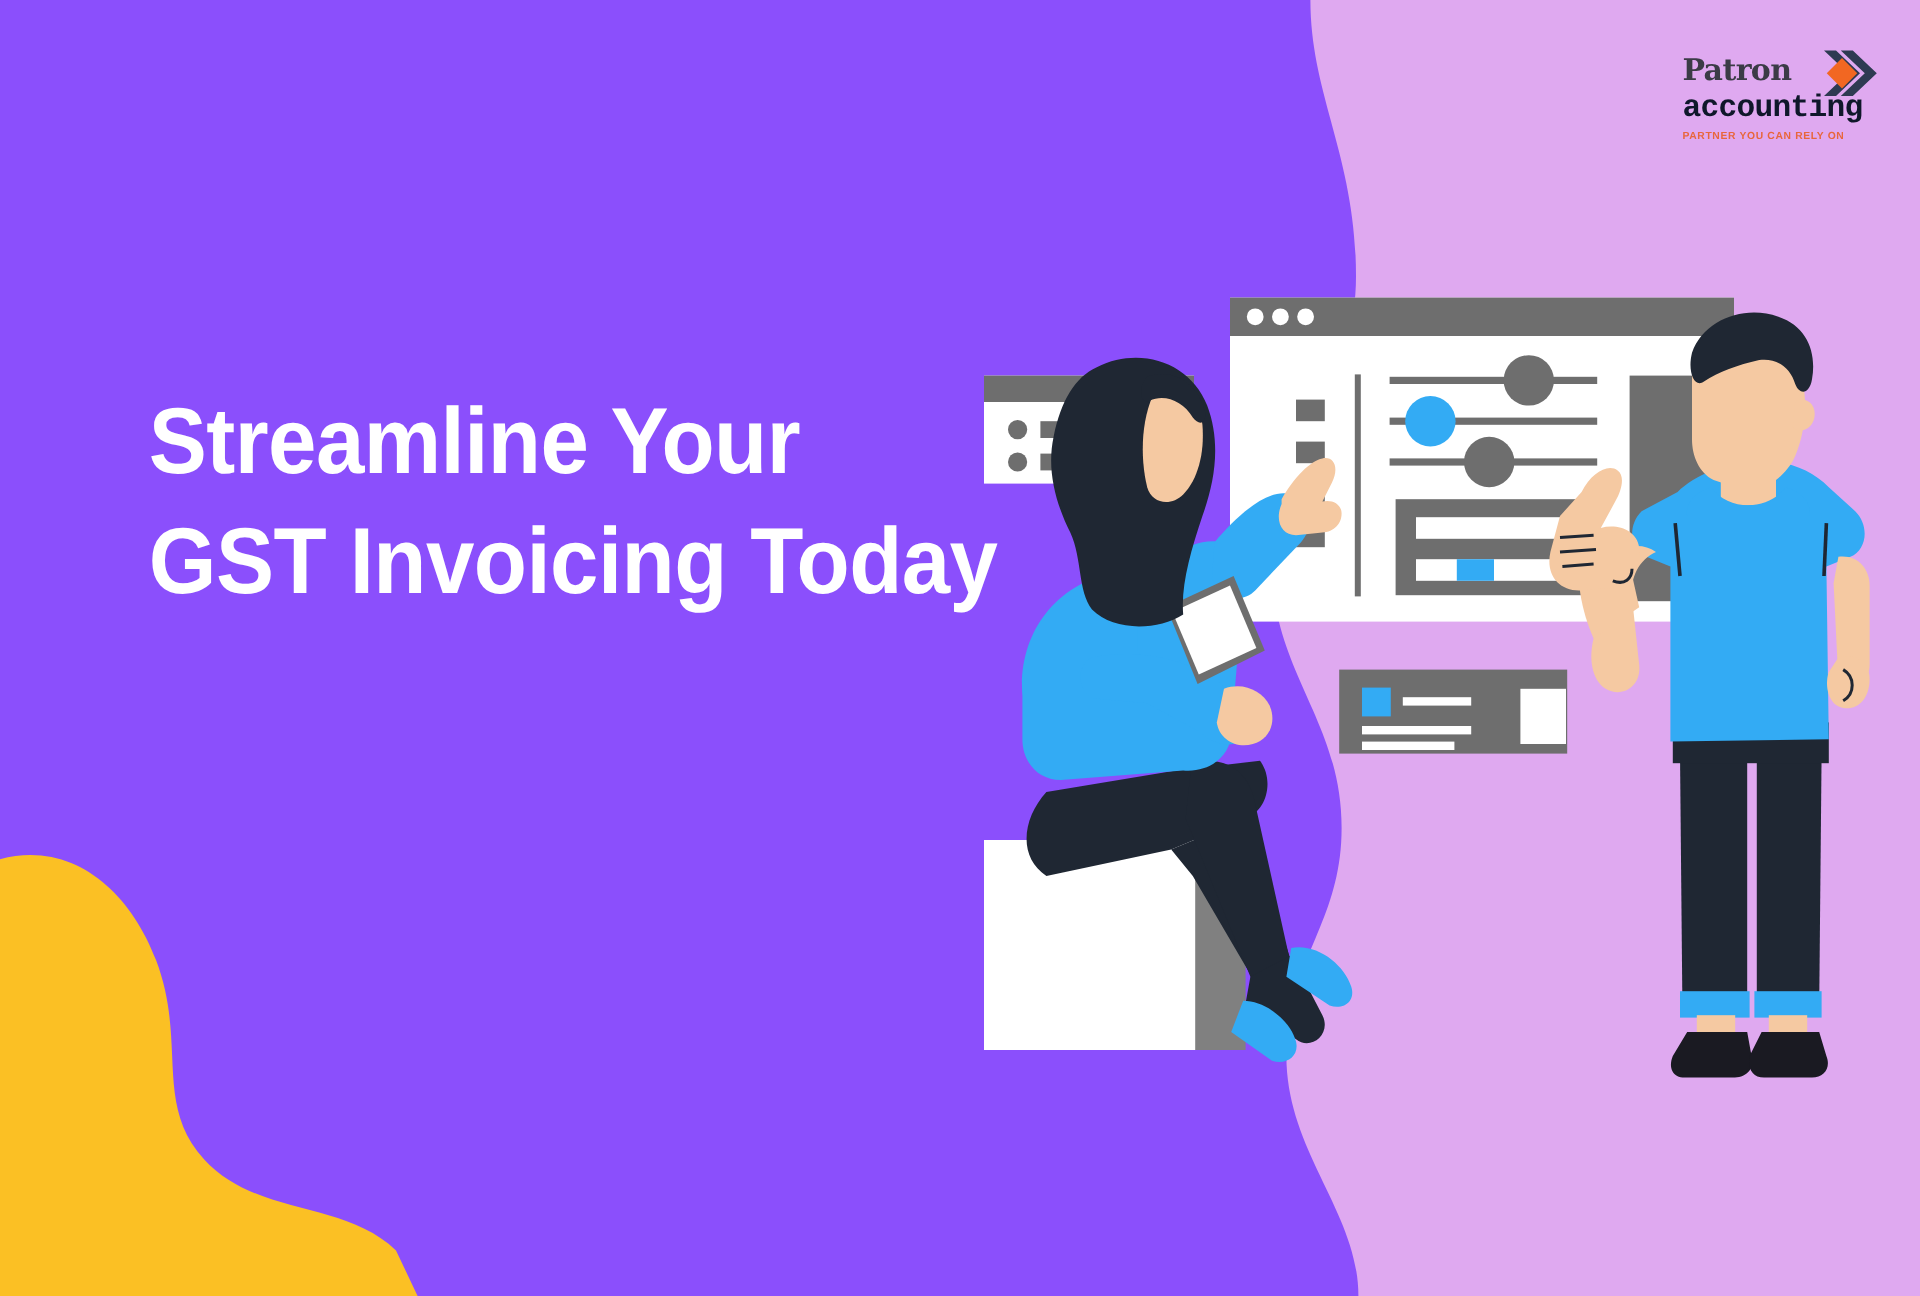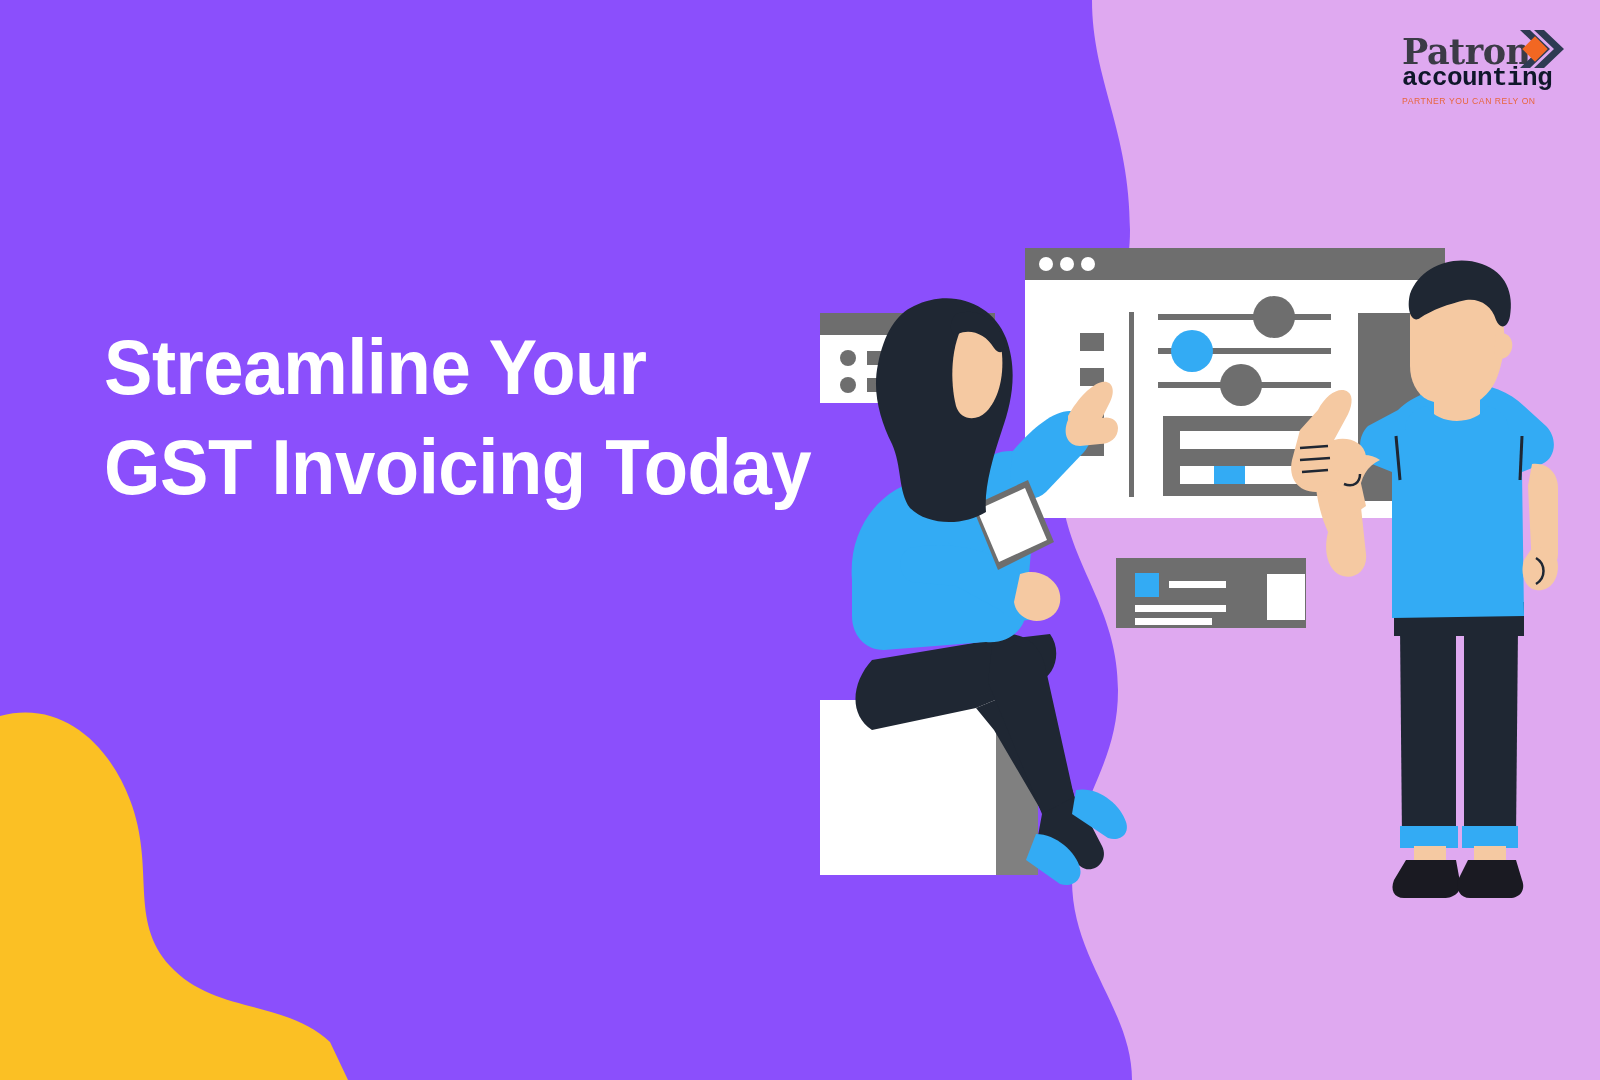"Patron" .logo-word-top { font-size: 35px -> 25px; margin-top: none -> 12px }
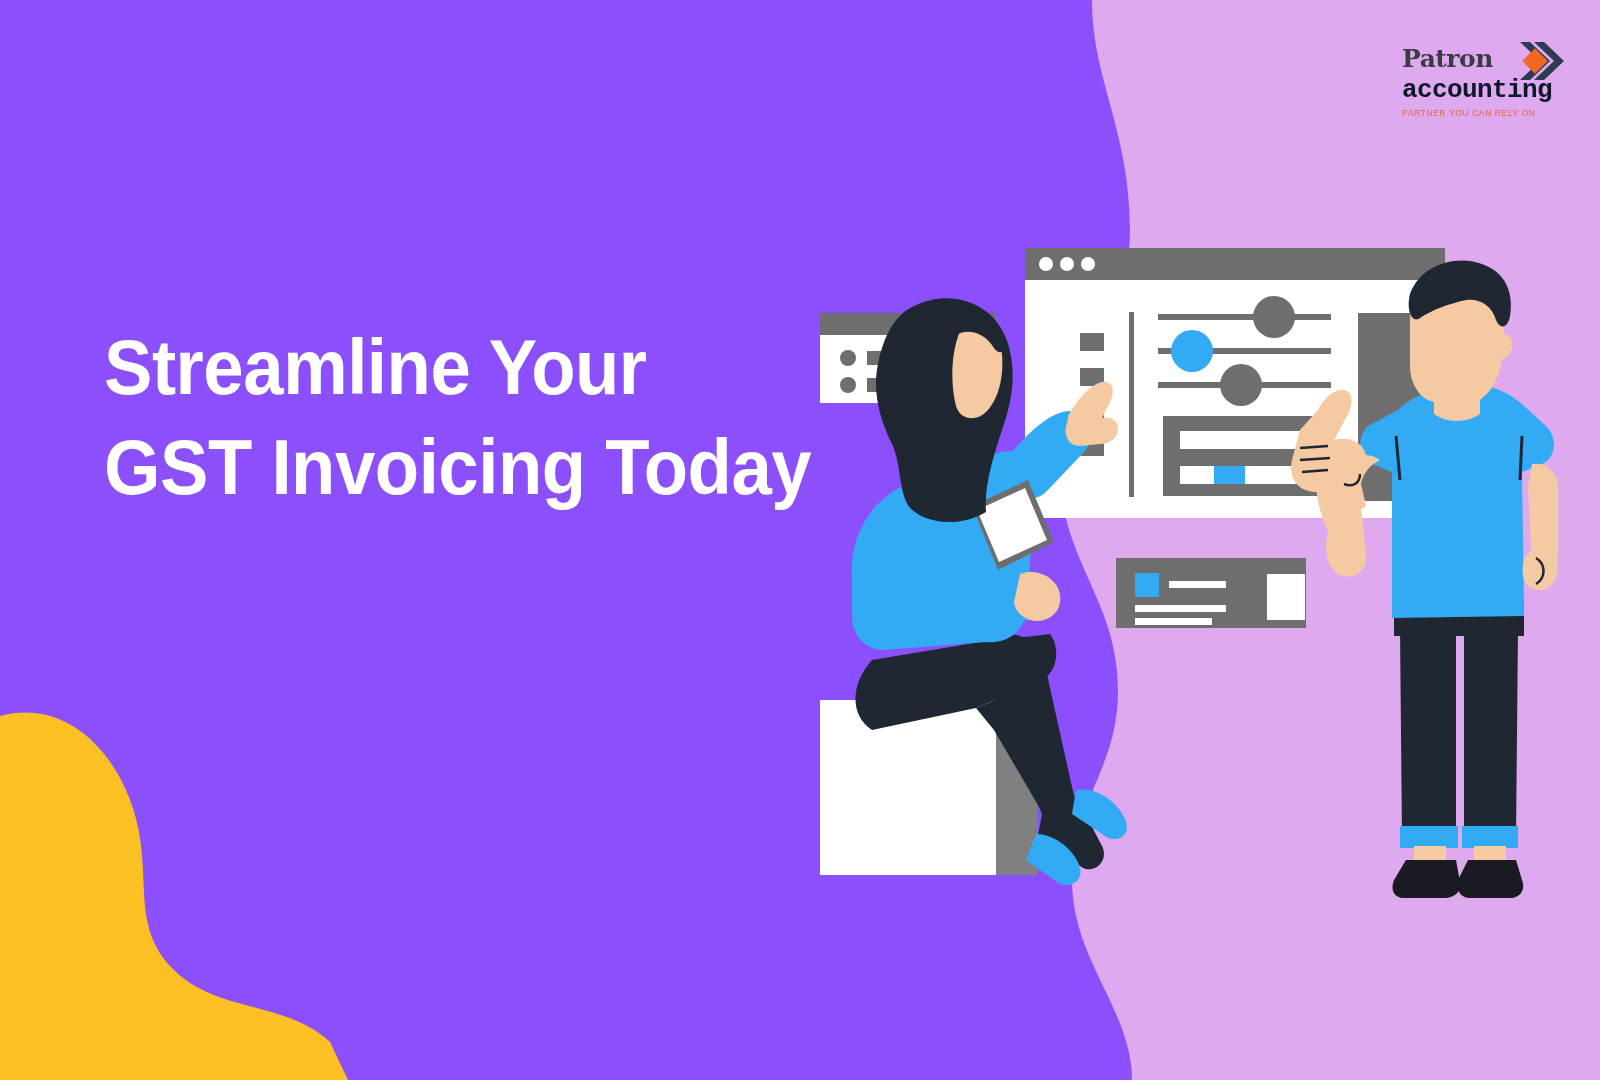"PARTNER YOU CAN RELY ON" .logo-tagline { font-weight: 400 -> 700 }
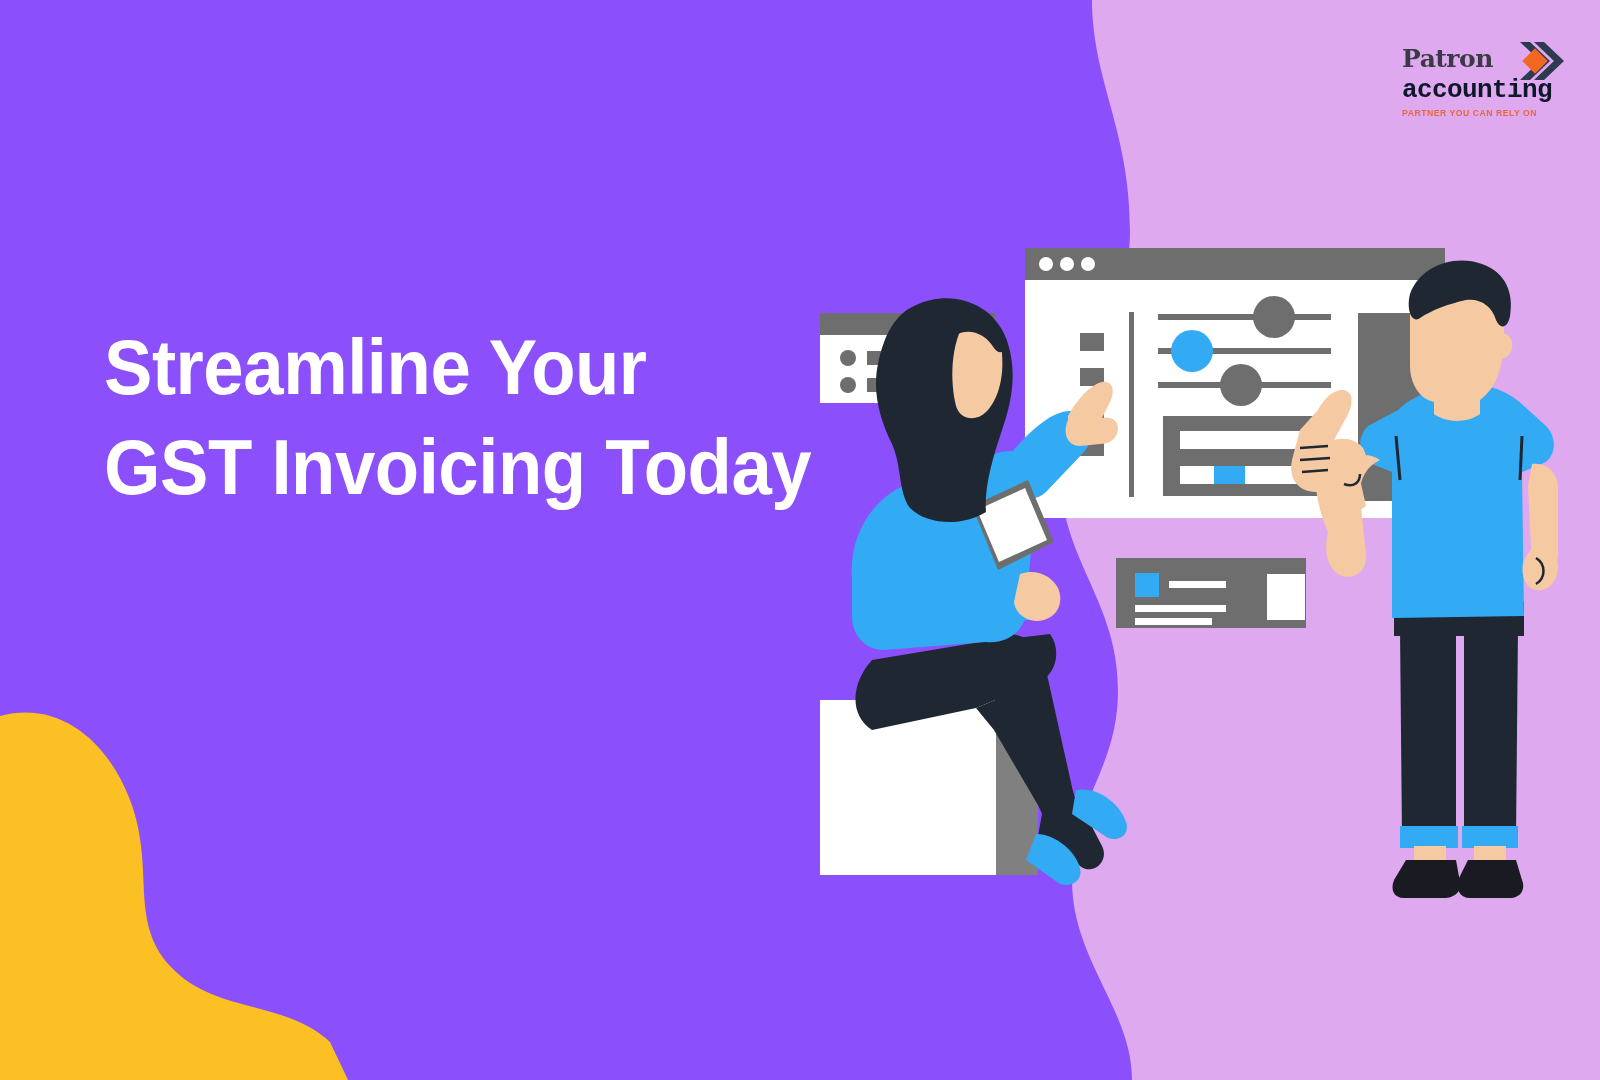"Streamline Your" .copy { left: 104px -> 124px }
